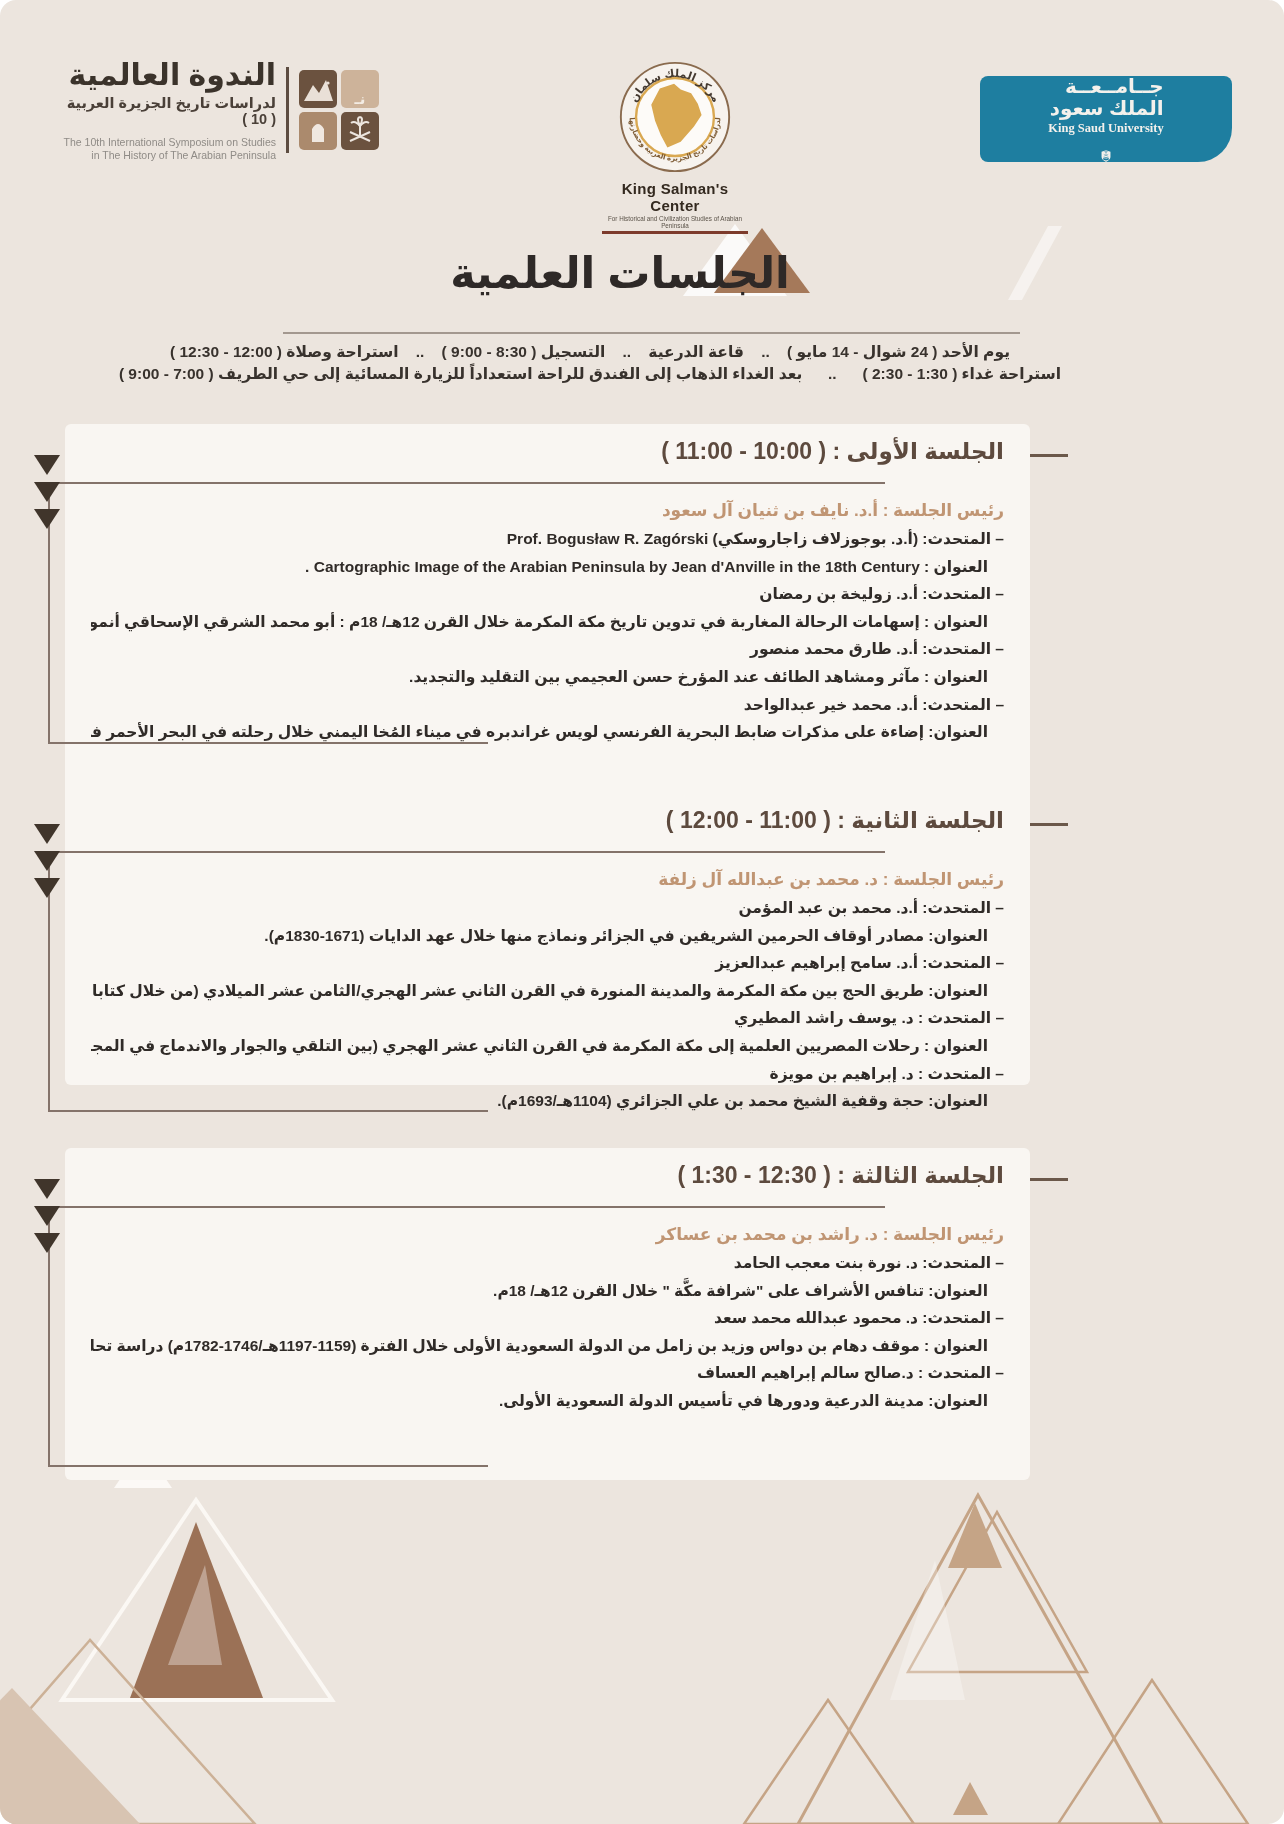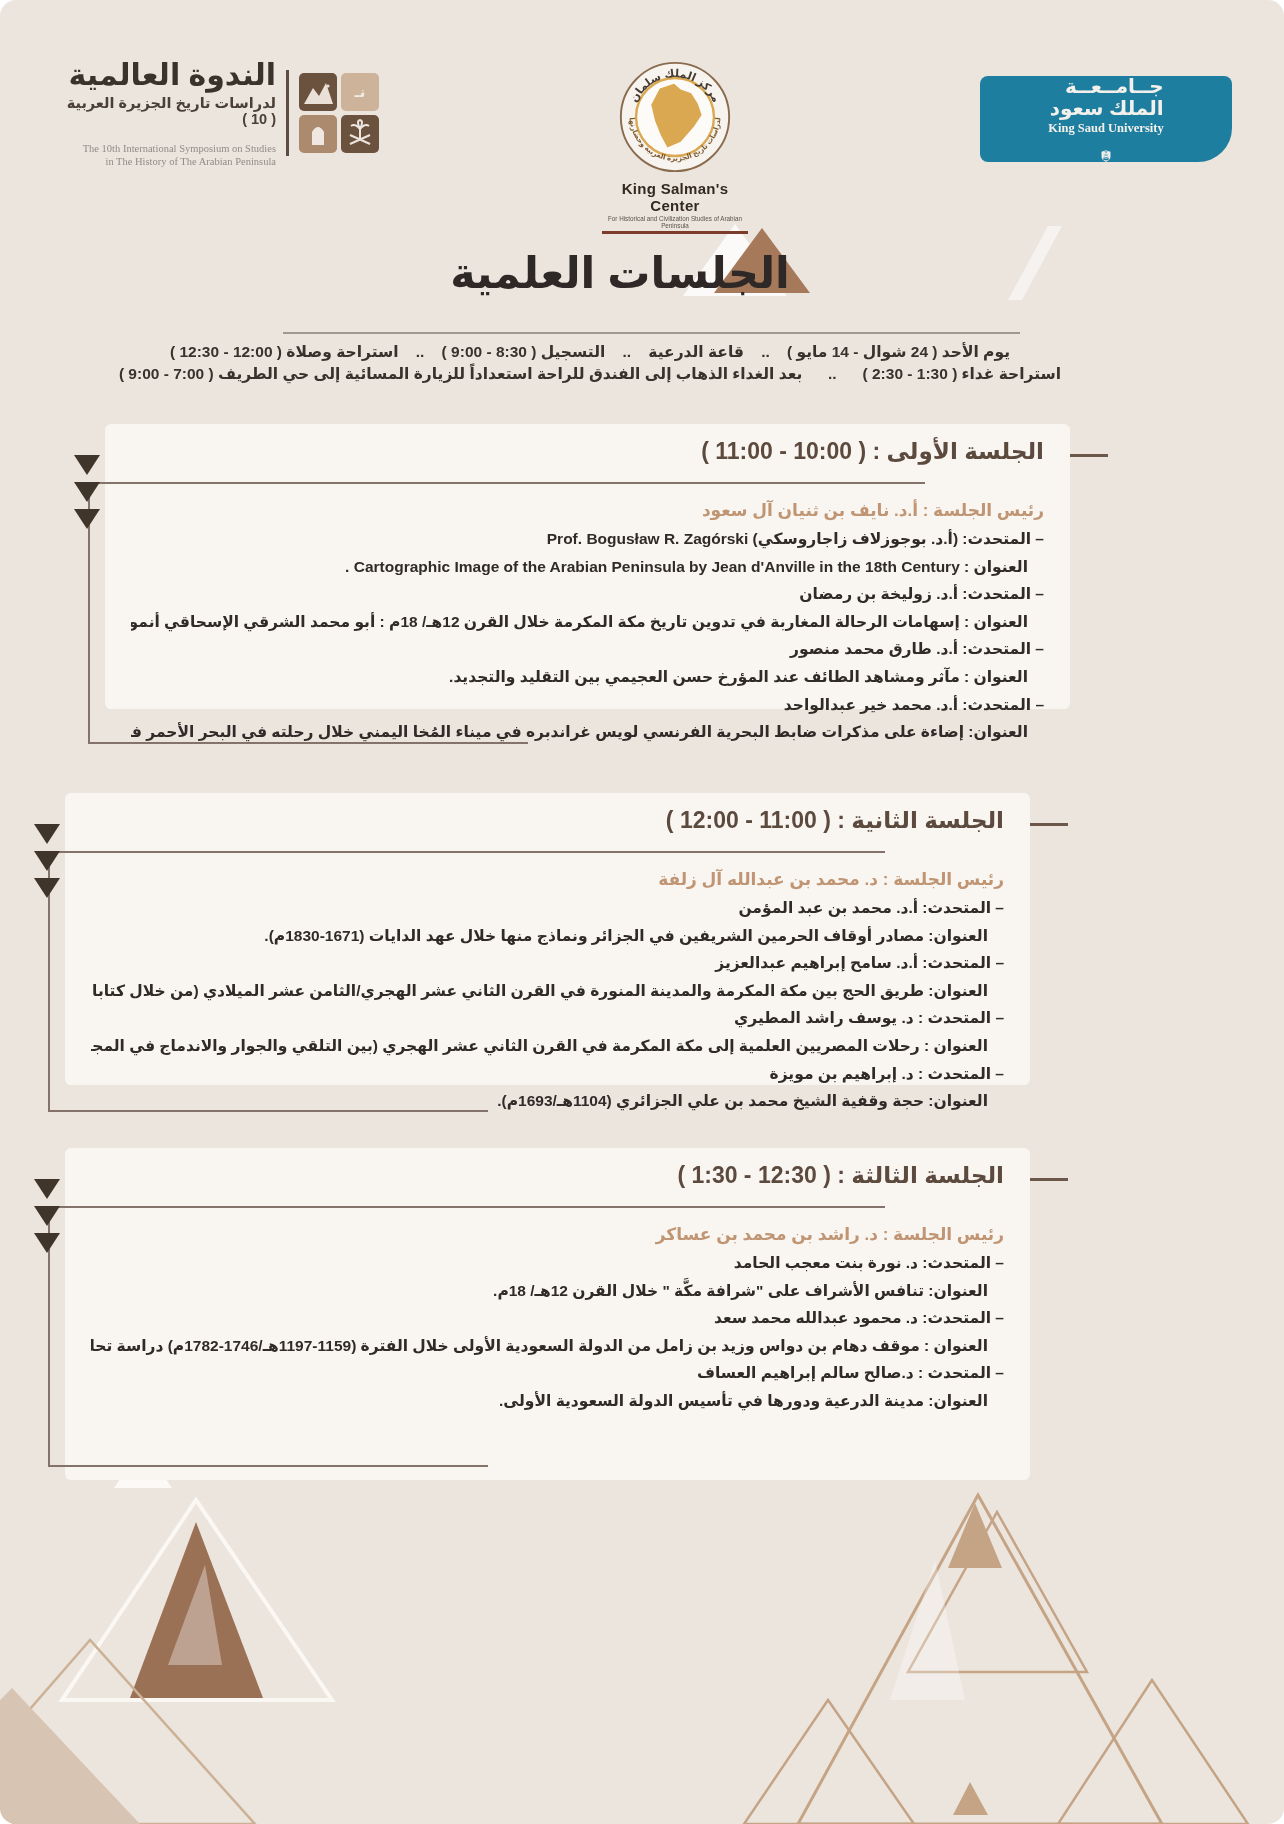"نـ" .c-light { align-items: none -> flex-end }
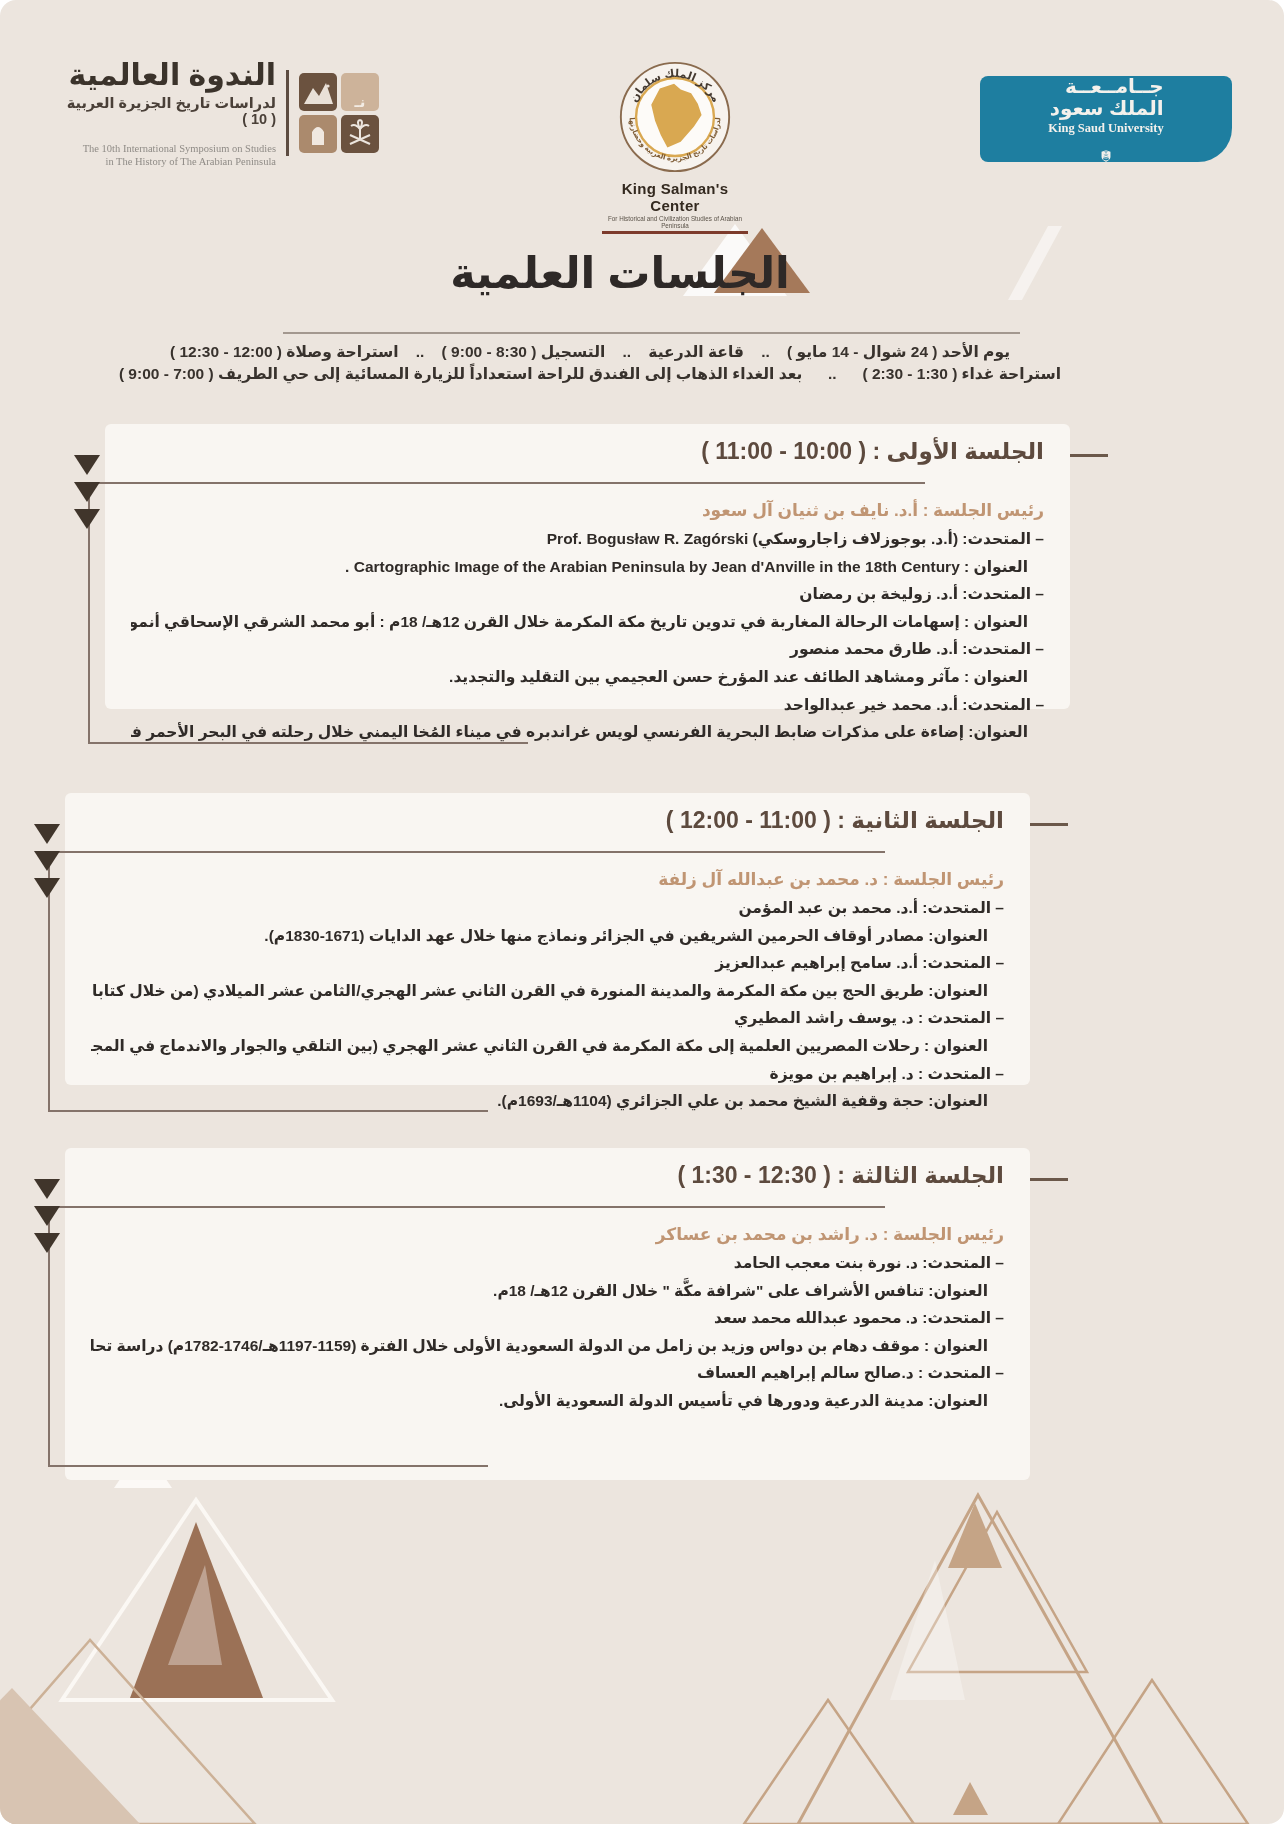"The 10th International Symposium on" .sym-en { font-family: Liberation Serif, serif -> none; margin-top: 15px -> 9px }
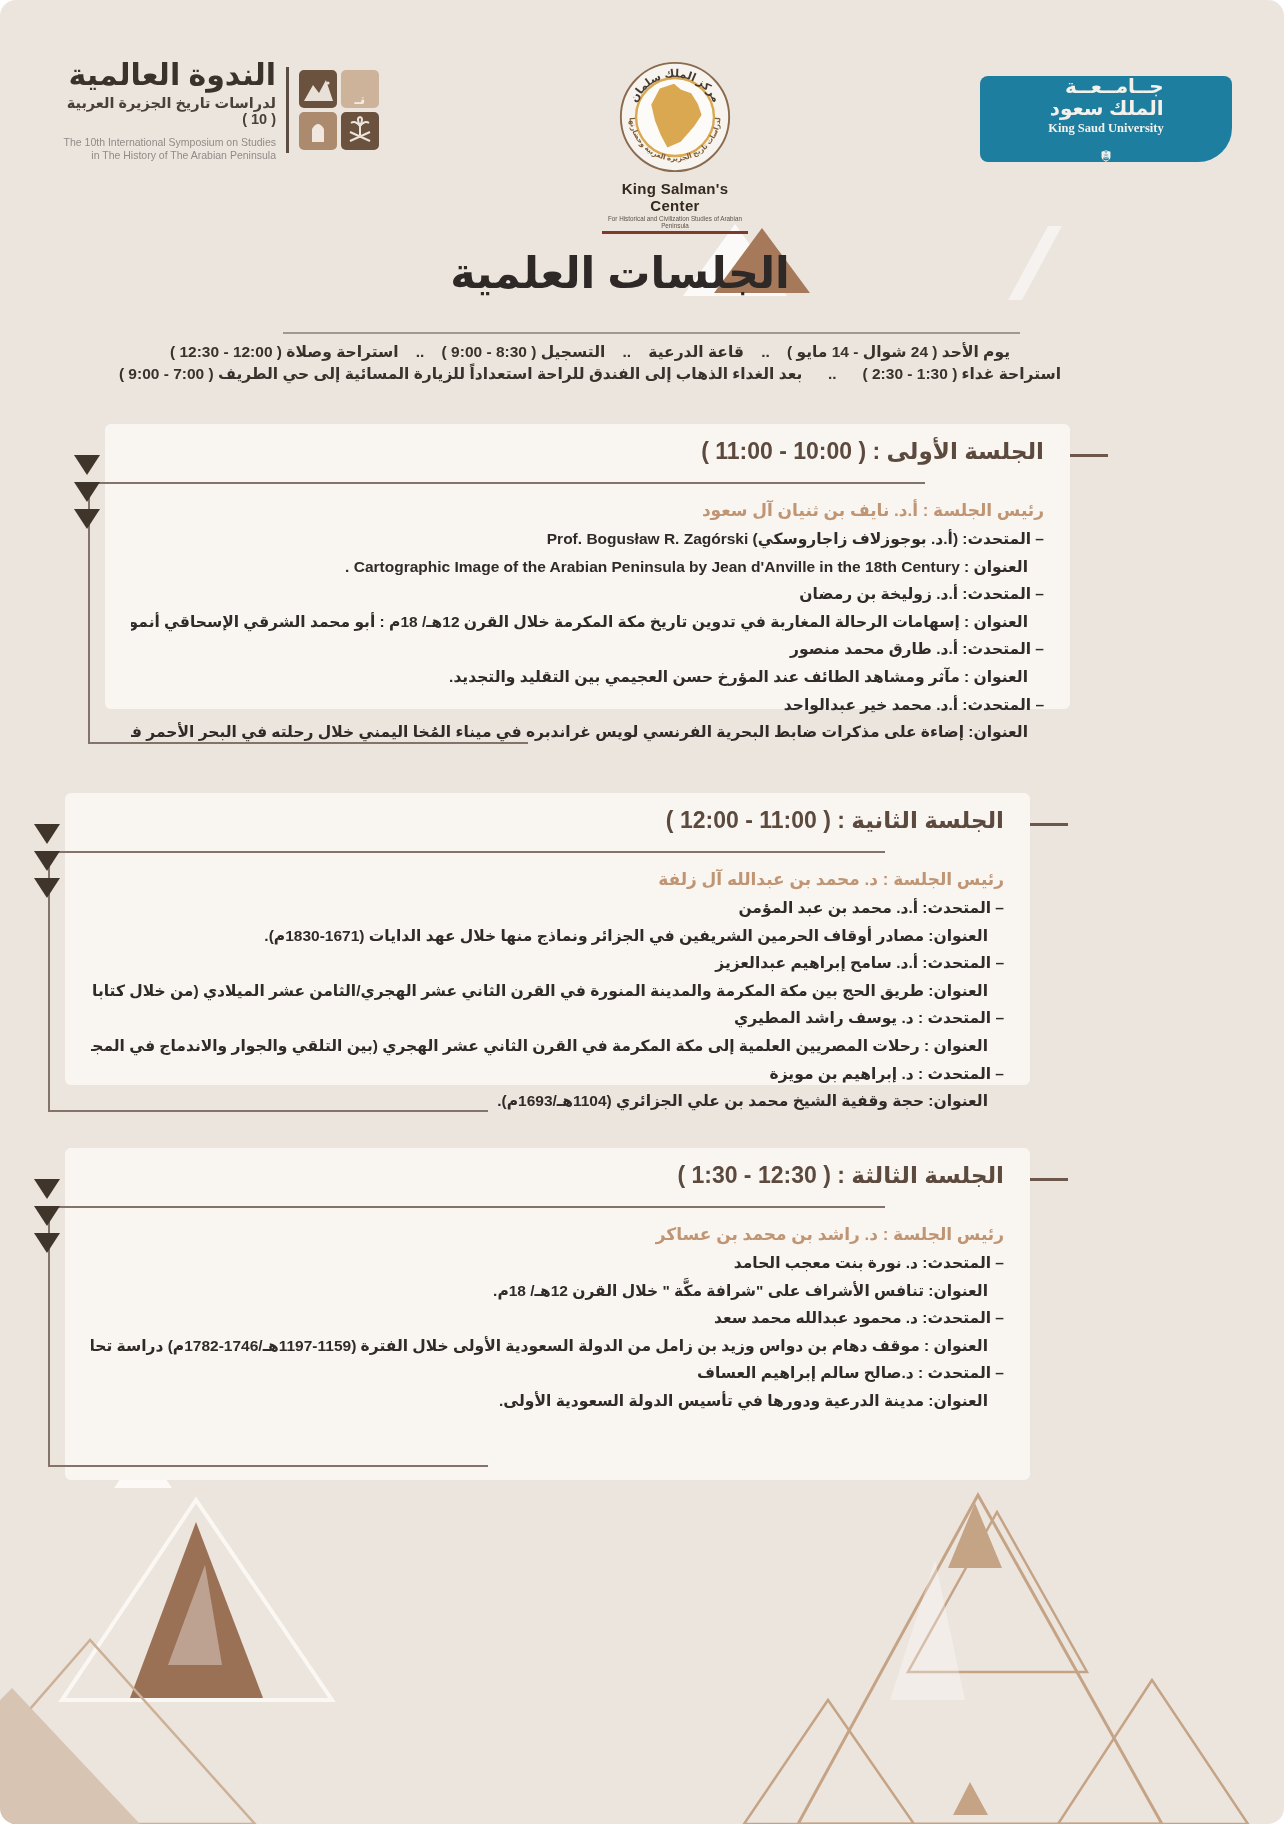"الجلسة الأولى : ( 10:00" #box1 { height: 285px -> 429px; margin-left: 40px -> none }
